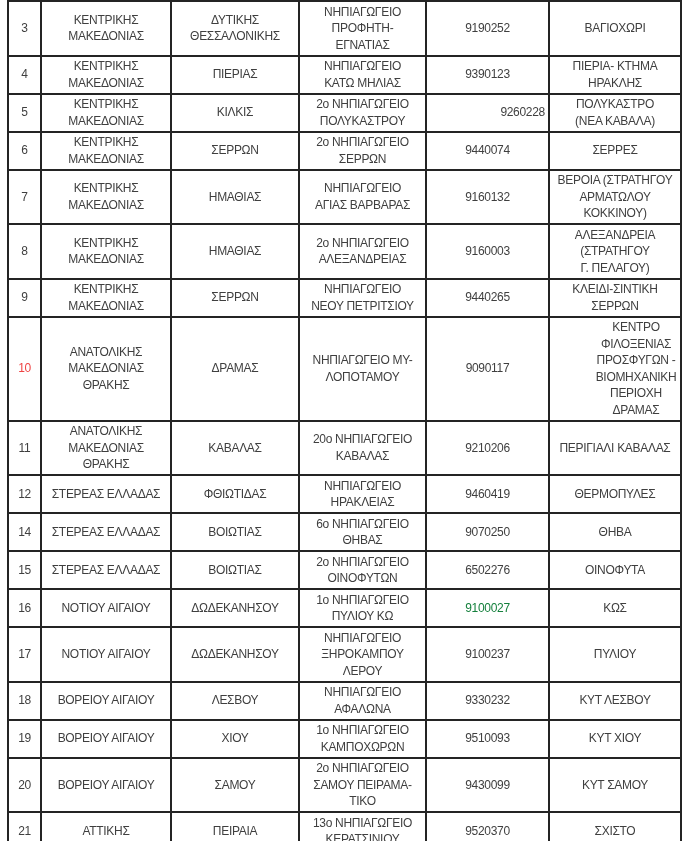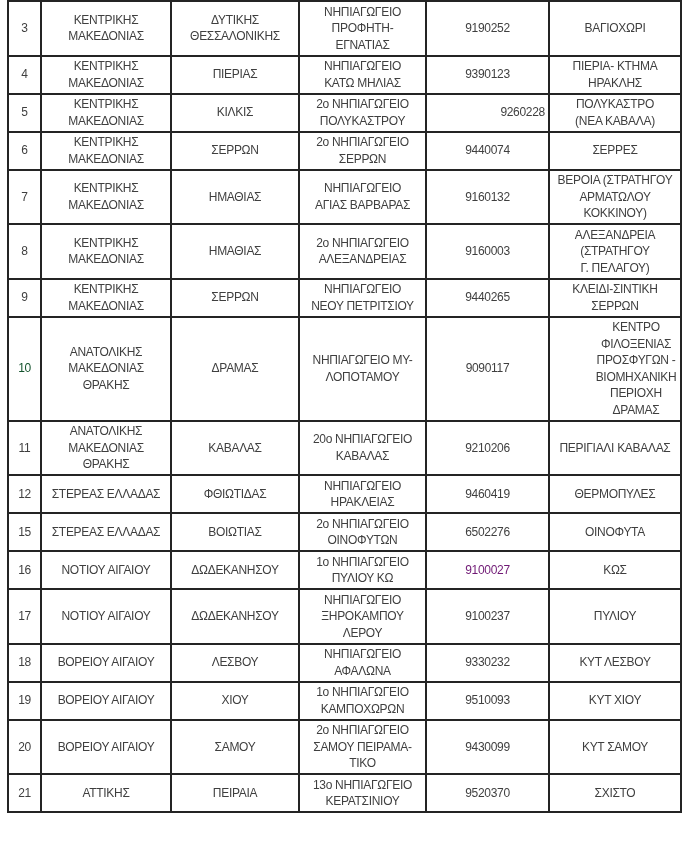"10" td.col-no { color: #14532d -> #ef4444 }
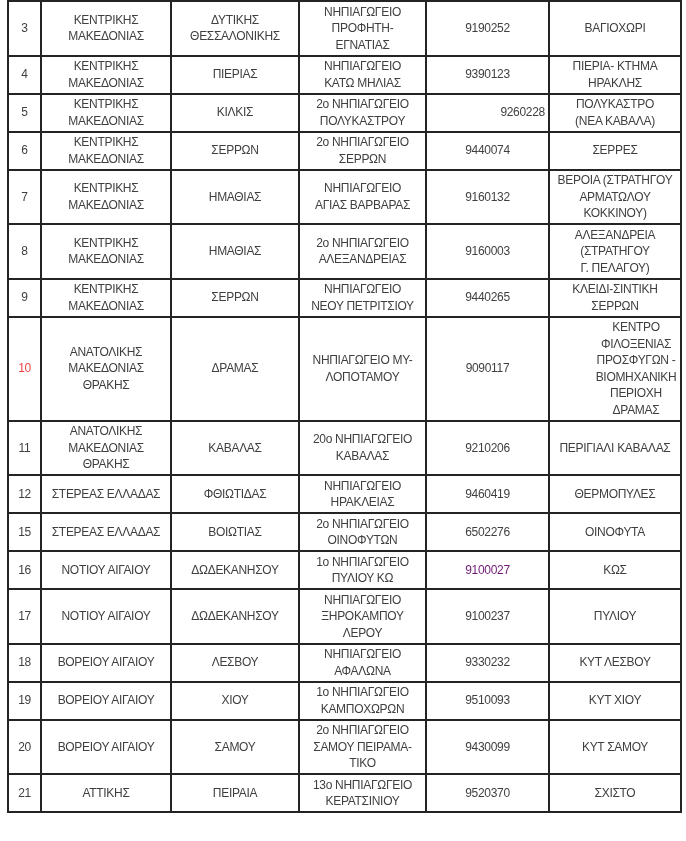"14" tr { html: none -> <tr> <td>14</td> <td>ΣΤΕΡΕΑΣ ΕΛΛΑΔΑΣ</td> <td>ΒΟΙΩΤΙΑΣ</td> <td>6ο ΝΗΠΙΑΓΩΓΕΙΟ ΘΗΒΑΣ</td> <td>9070250</td> <td>ΘΗΒΑ</td> </tr> }
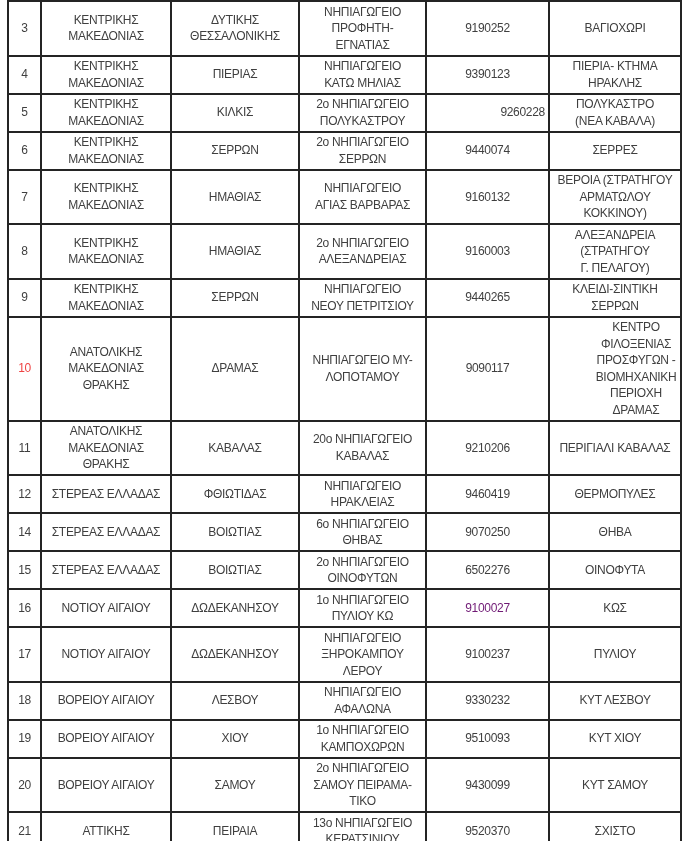"9100027" td.col-code { color: #701a75 -> #15803d }
